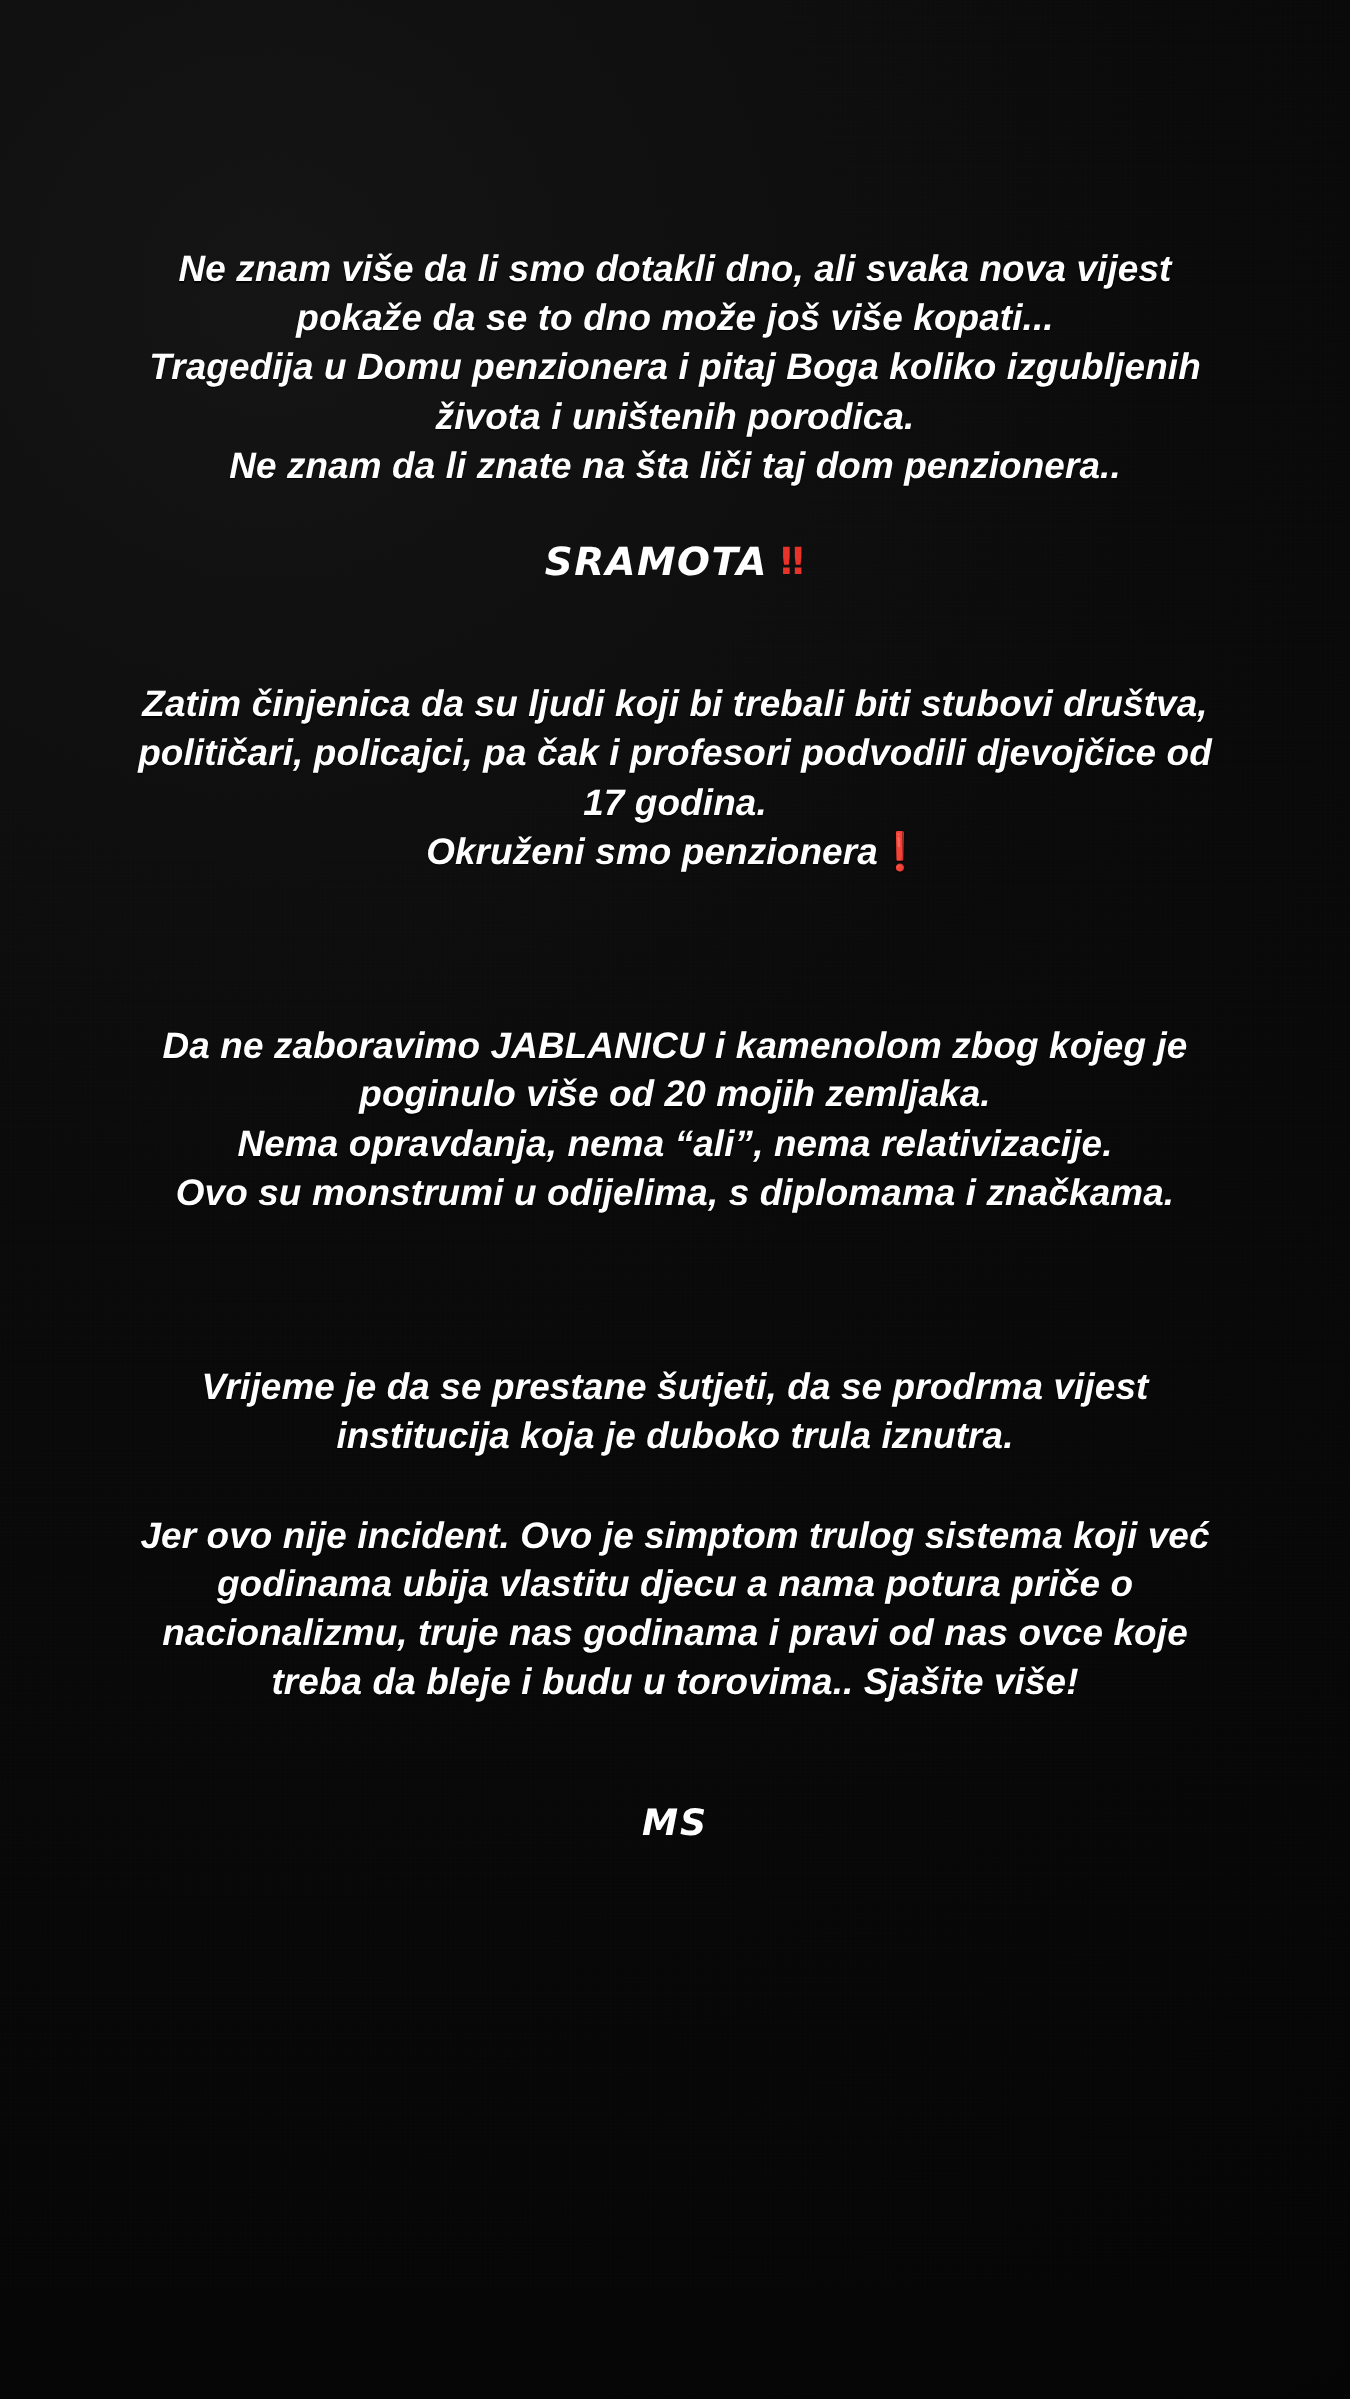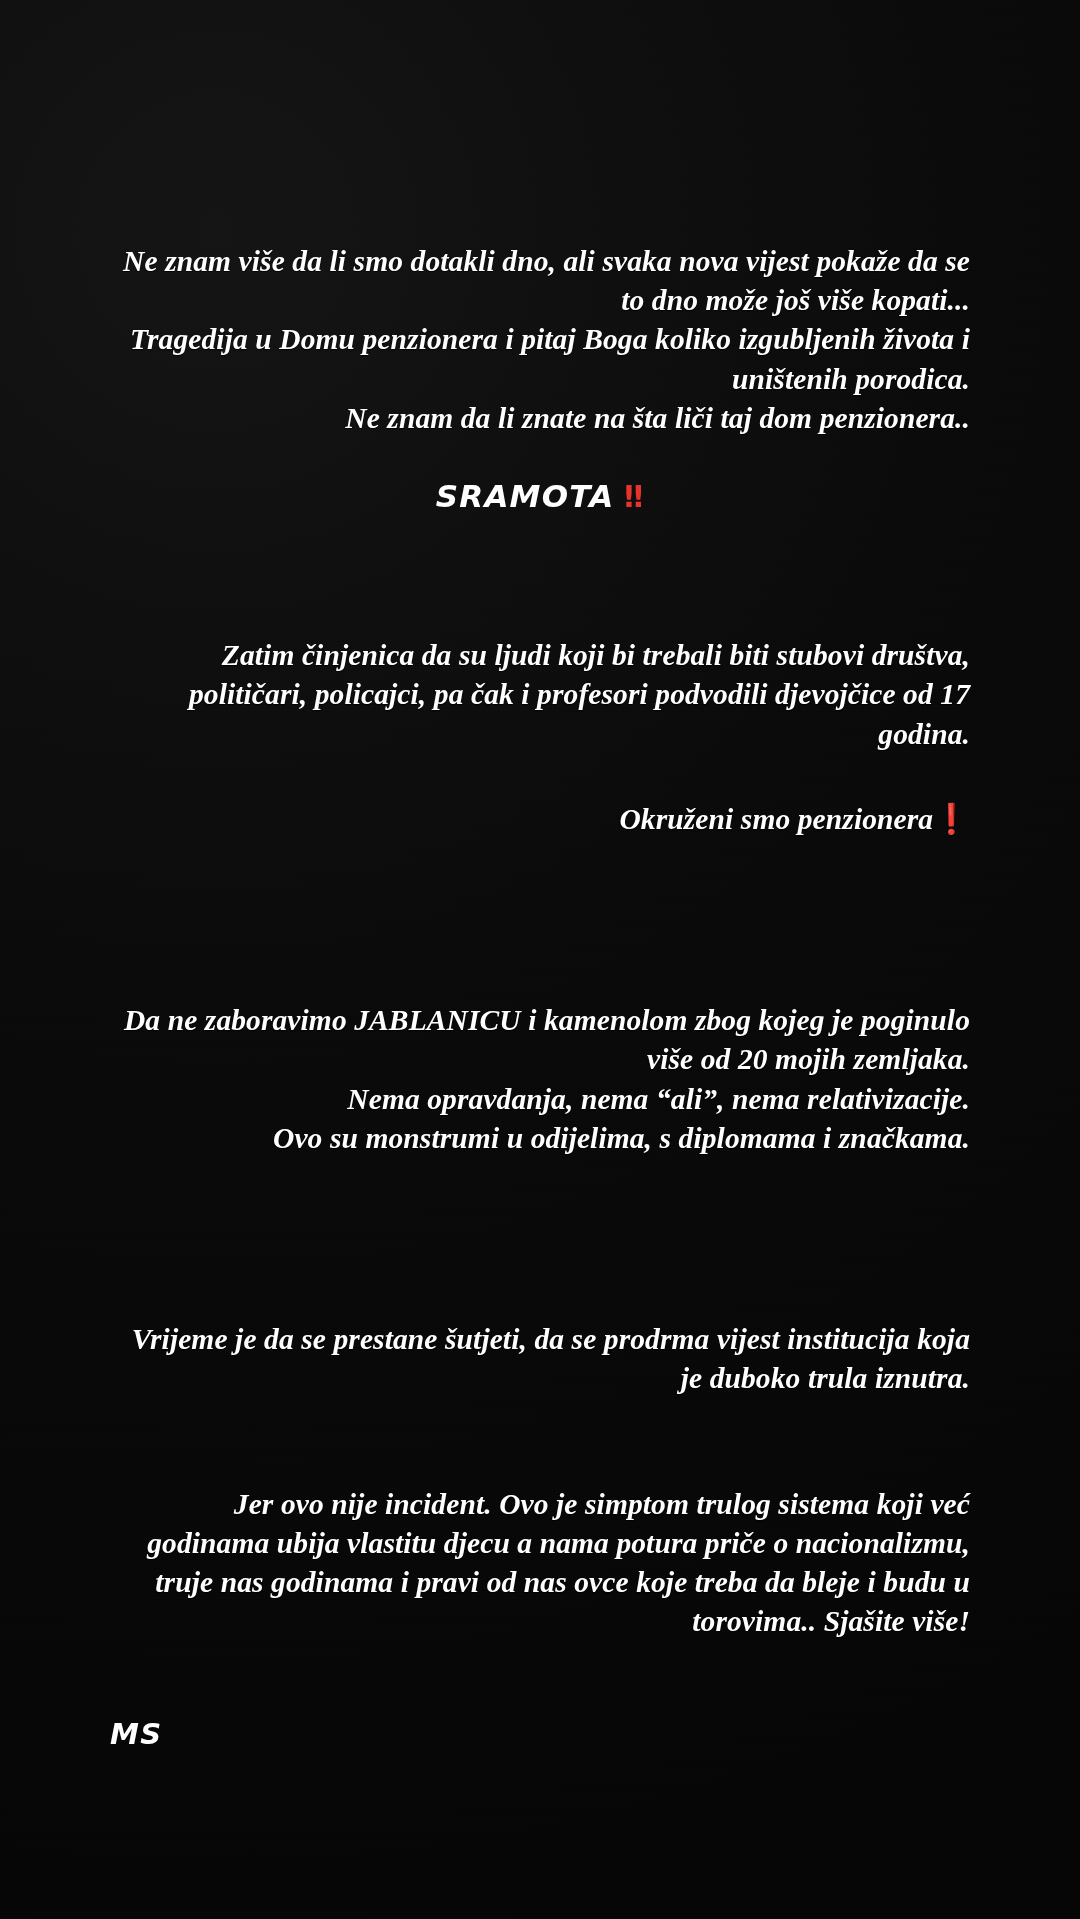"Ne znam više da li" .para { font-family: Liberation Serif, serif -> Liberation Sans, sans-serif; margin-top: 46px -> none; text-align: right -> center }
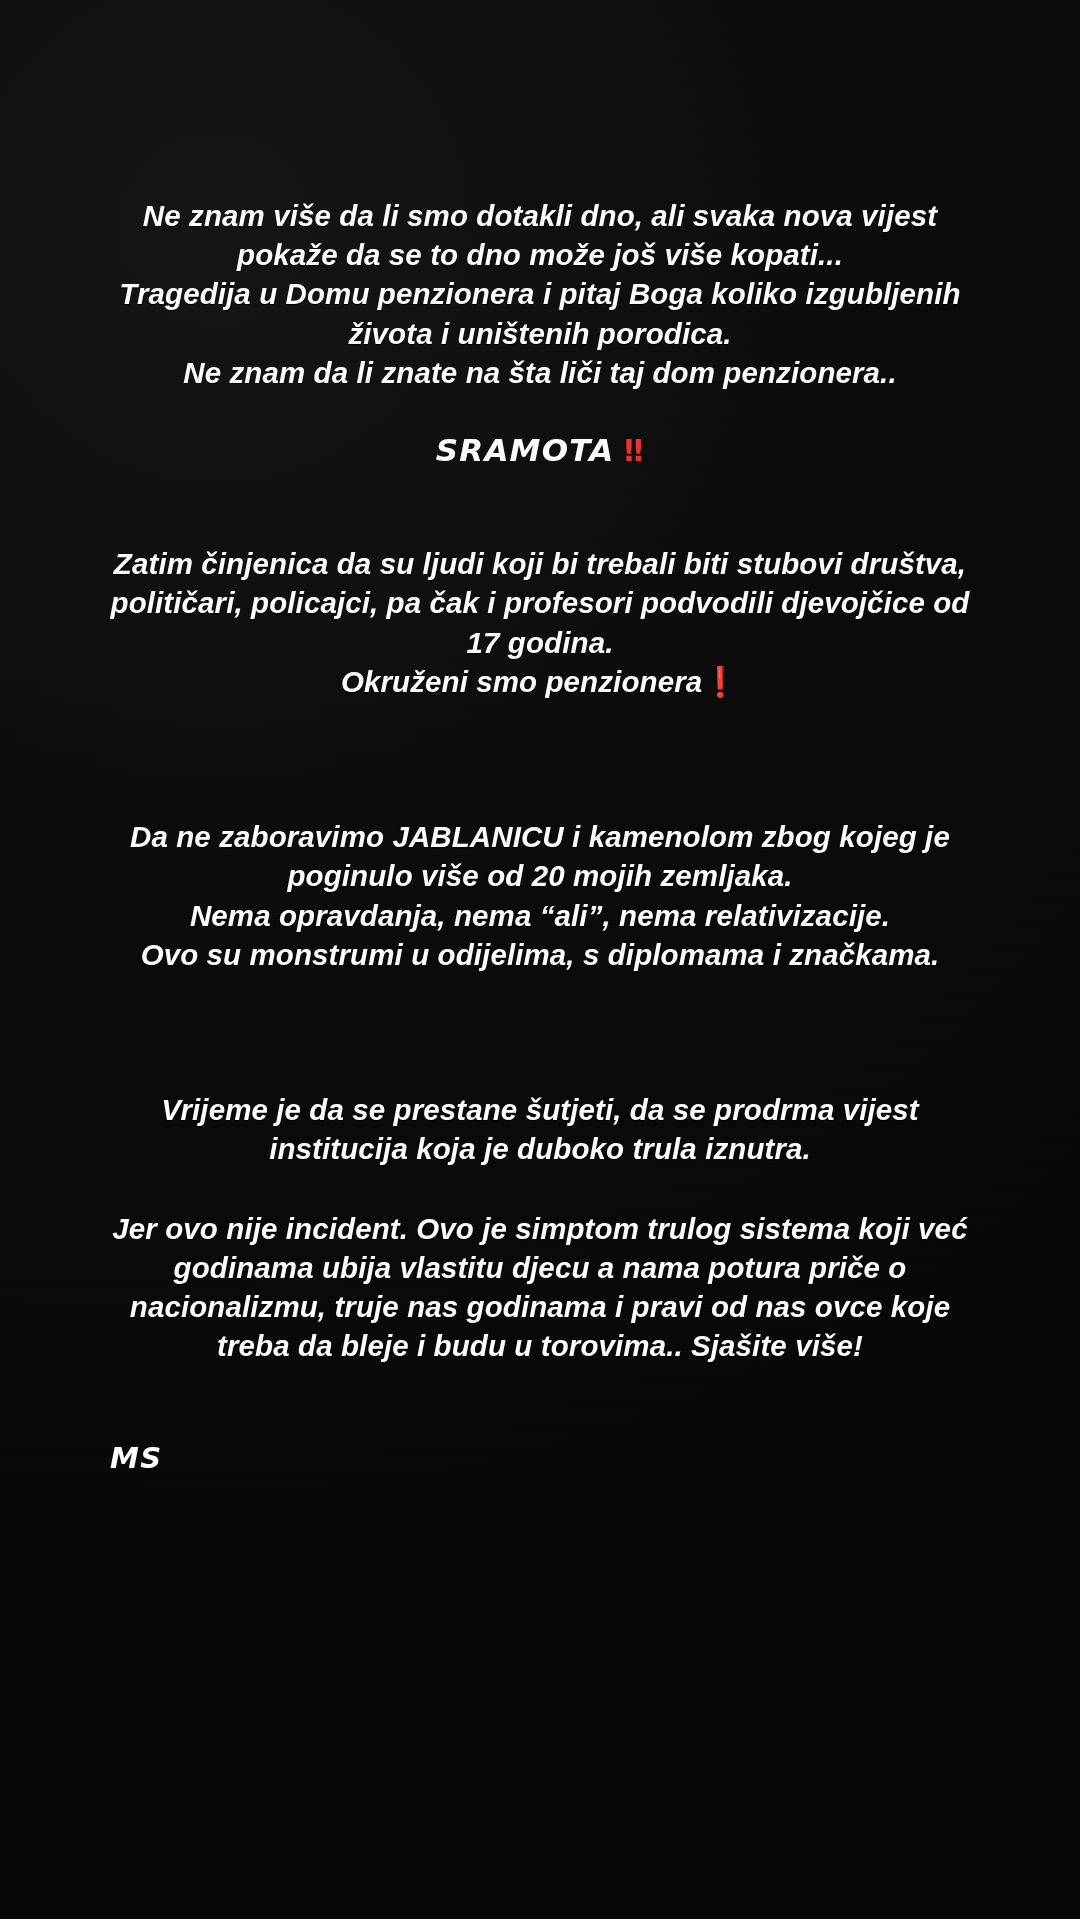"SRAMOTA" .sramota-line { align-items: center -> flex-start }
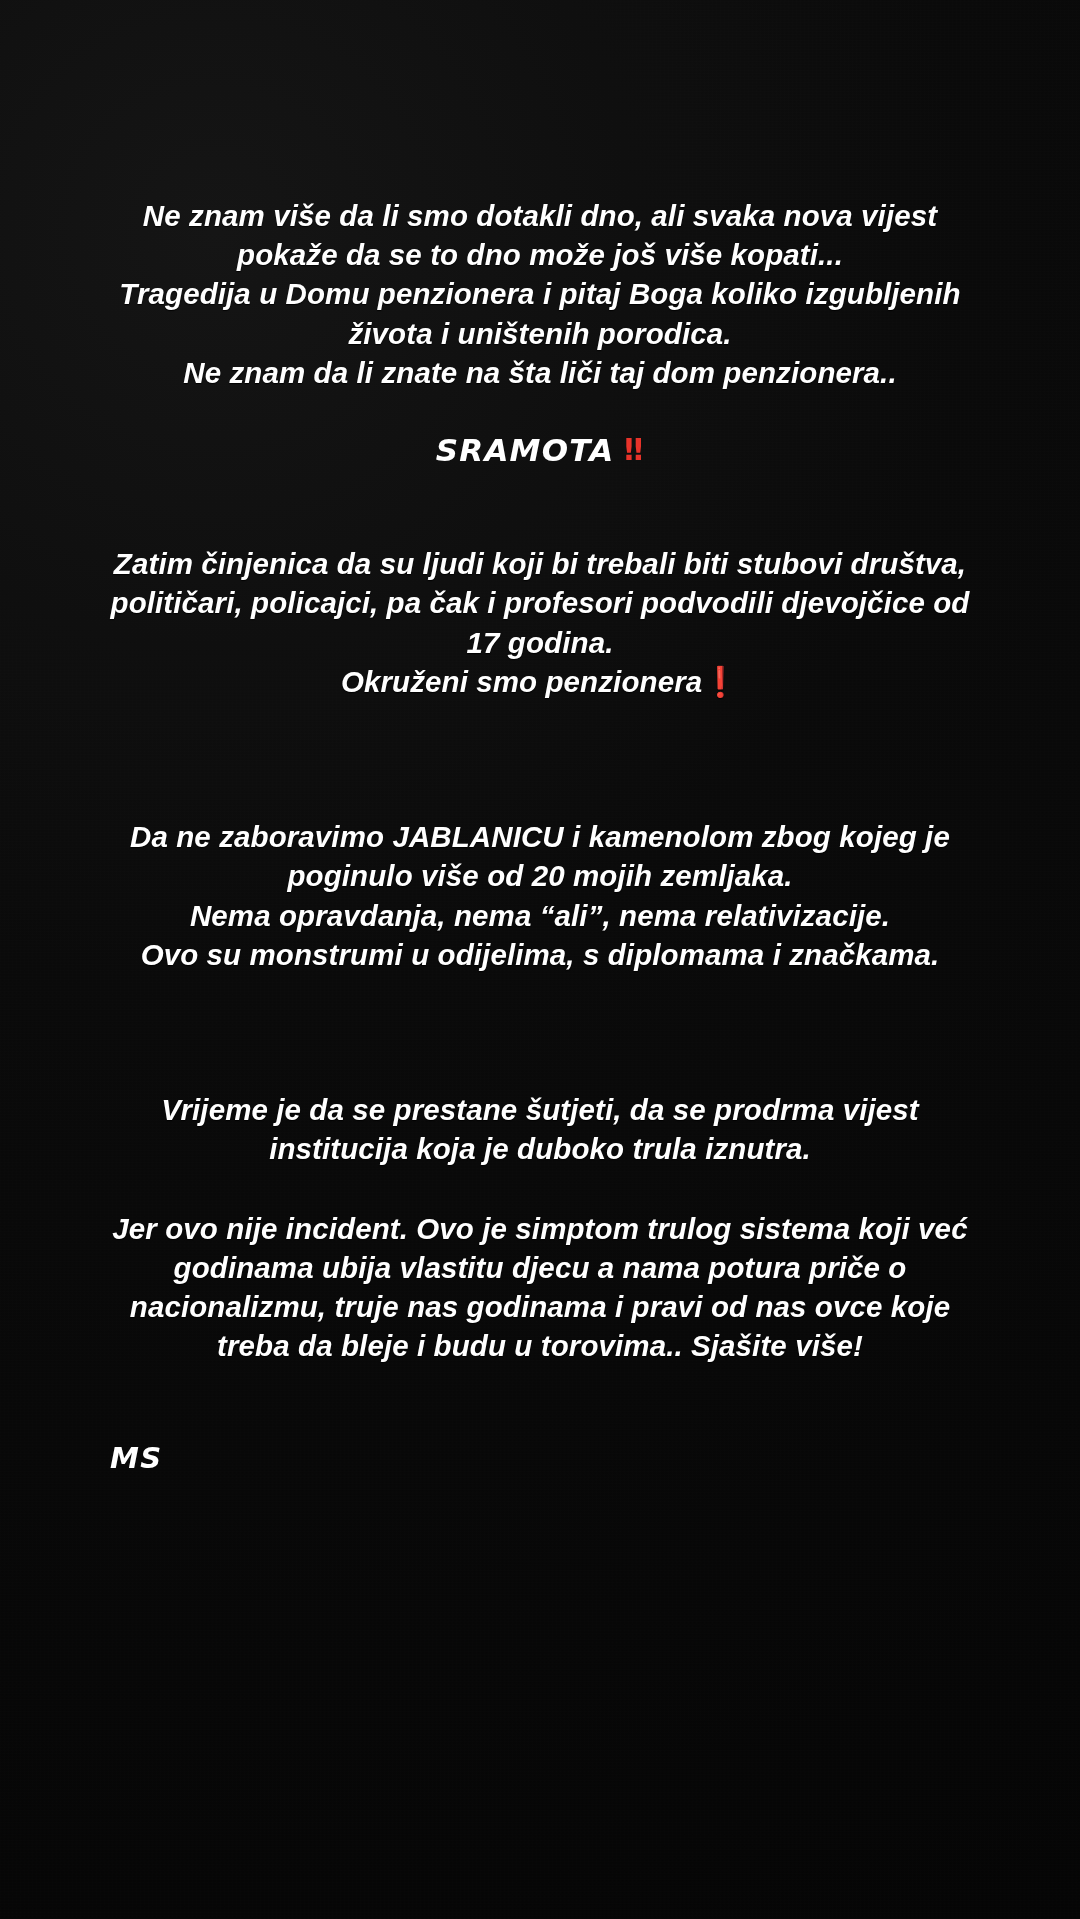"MS" .signature { text-align: left -> center }
